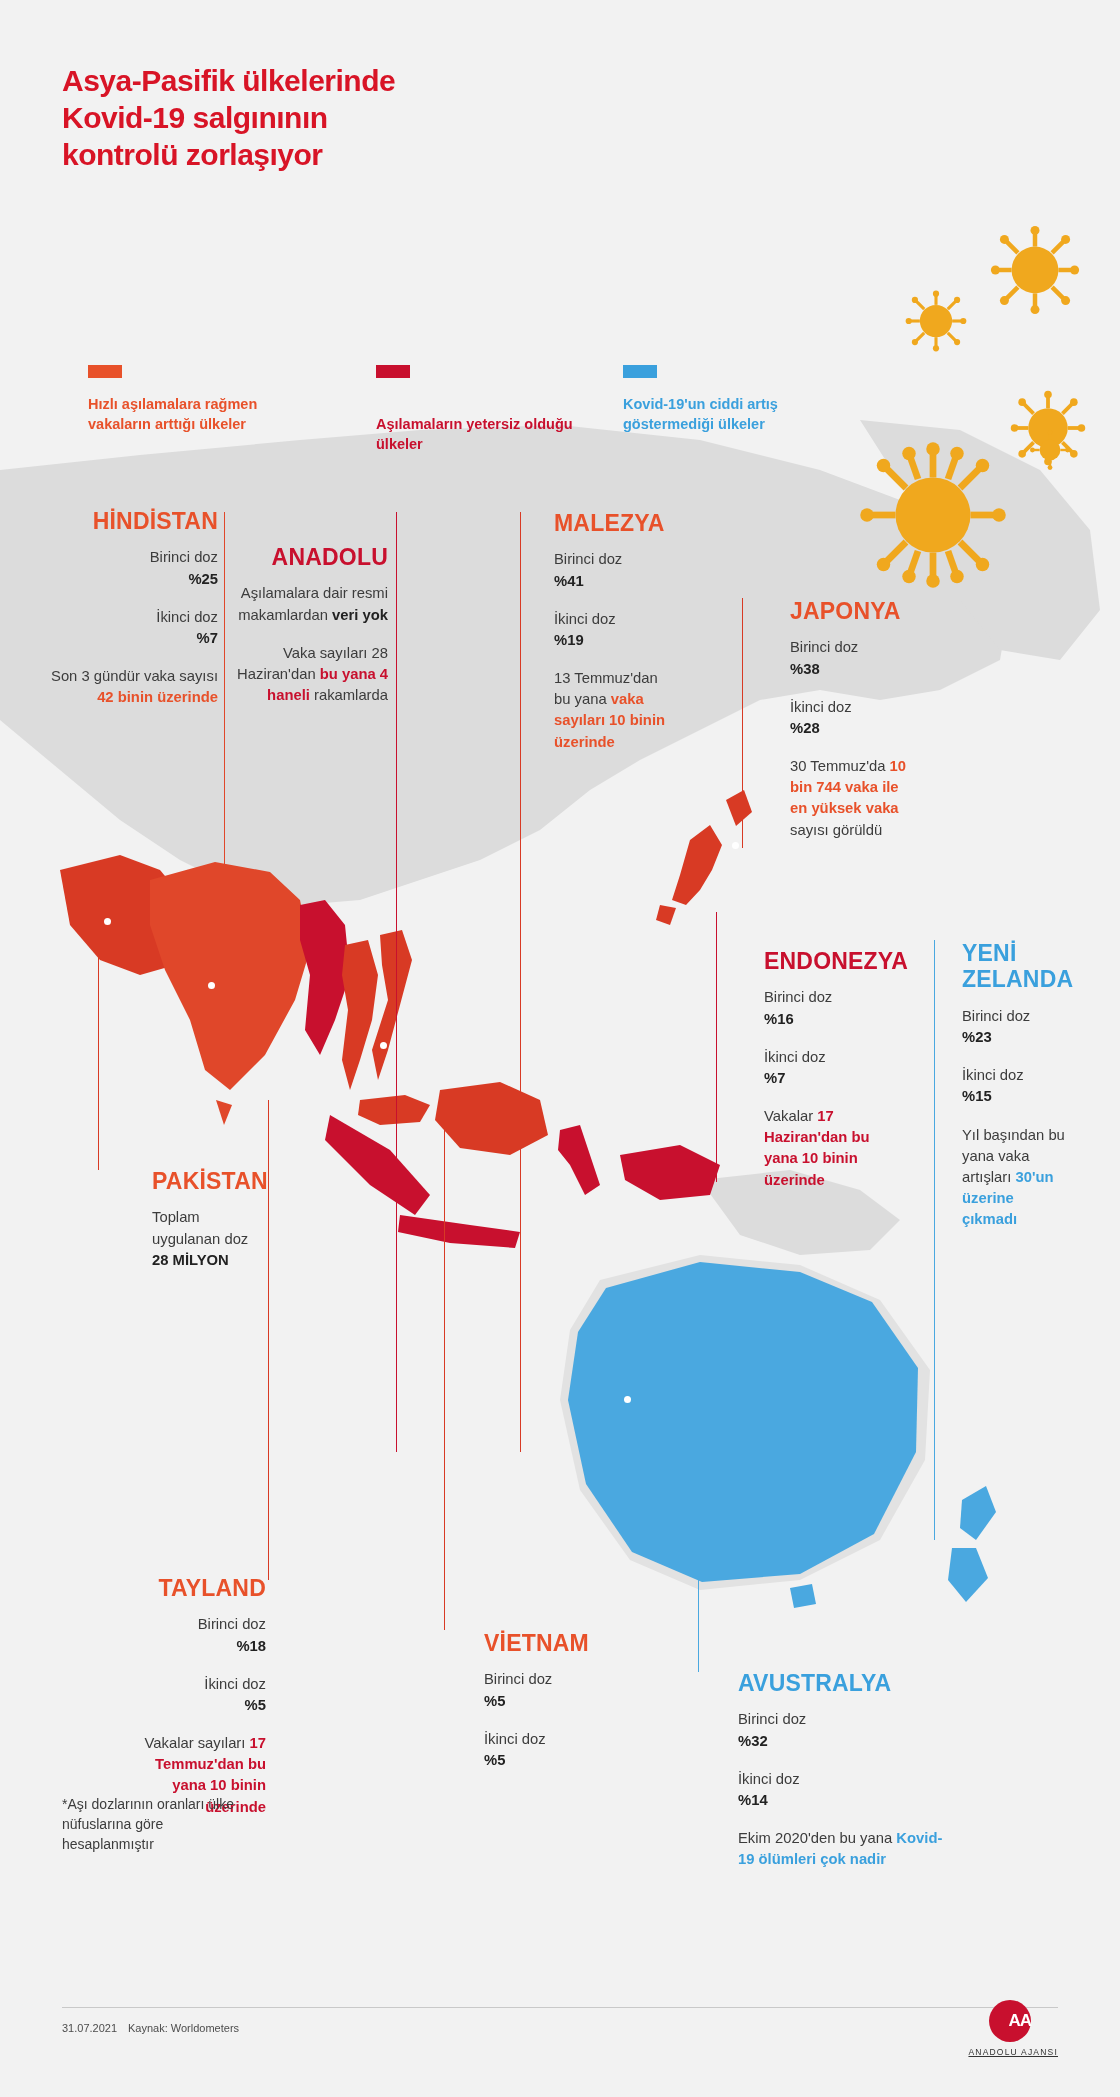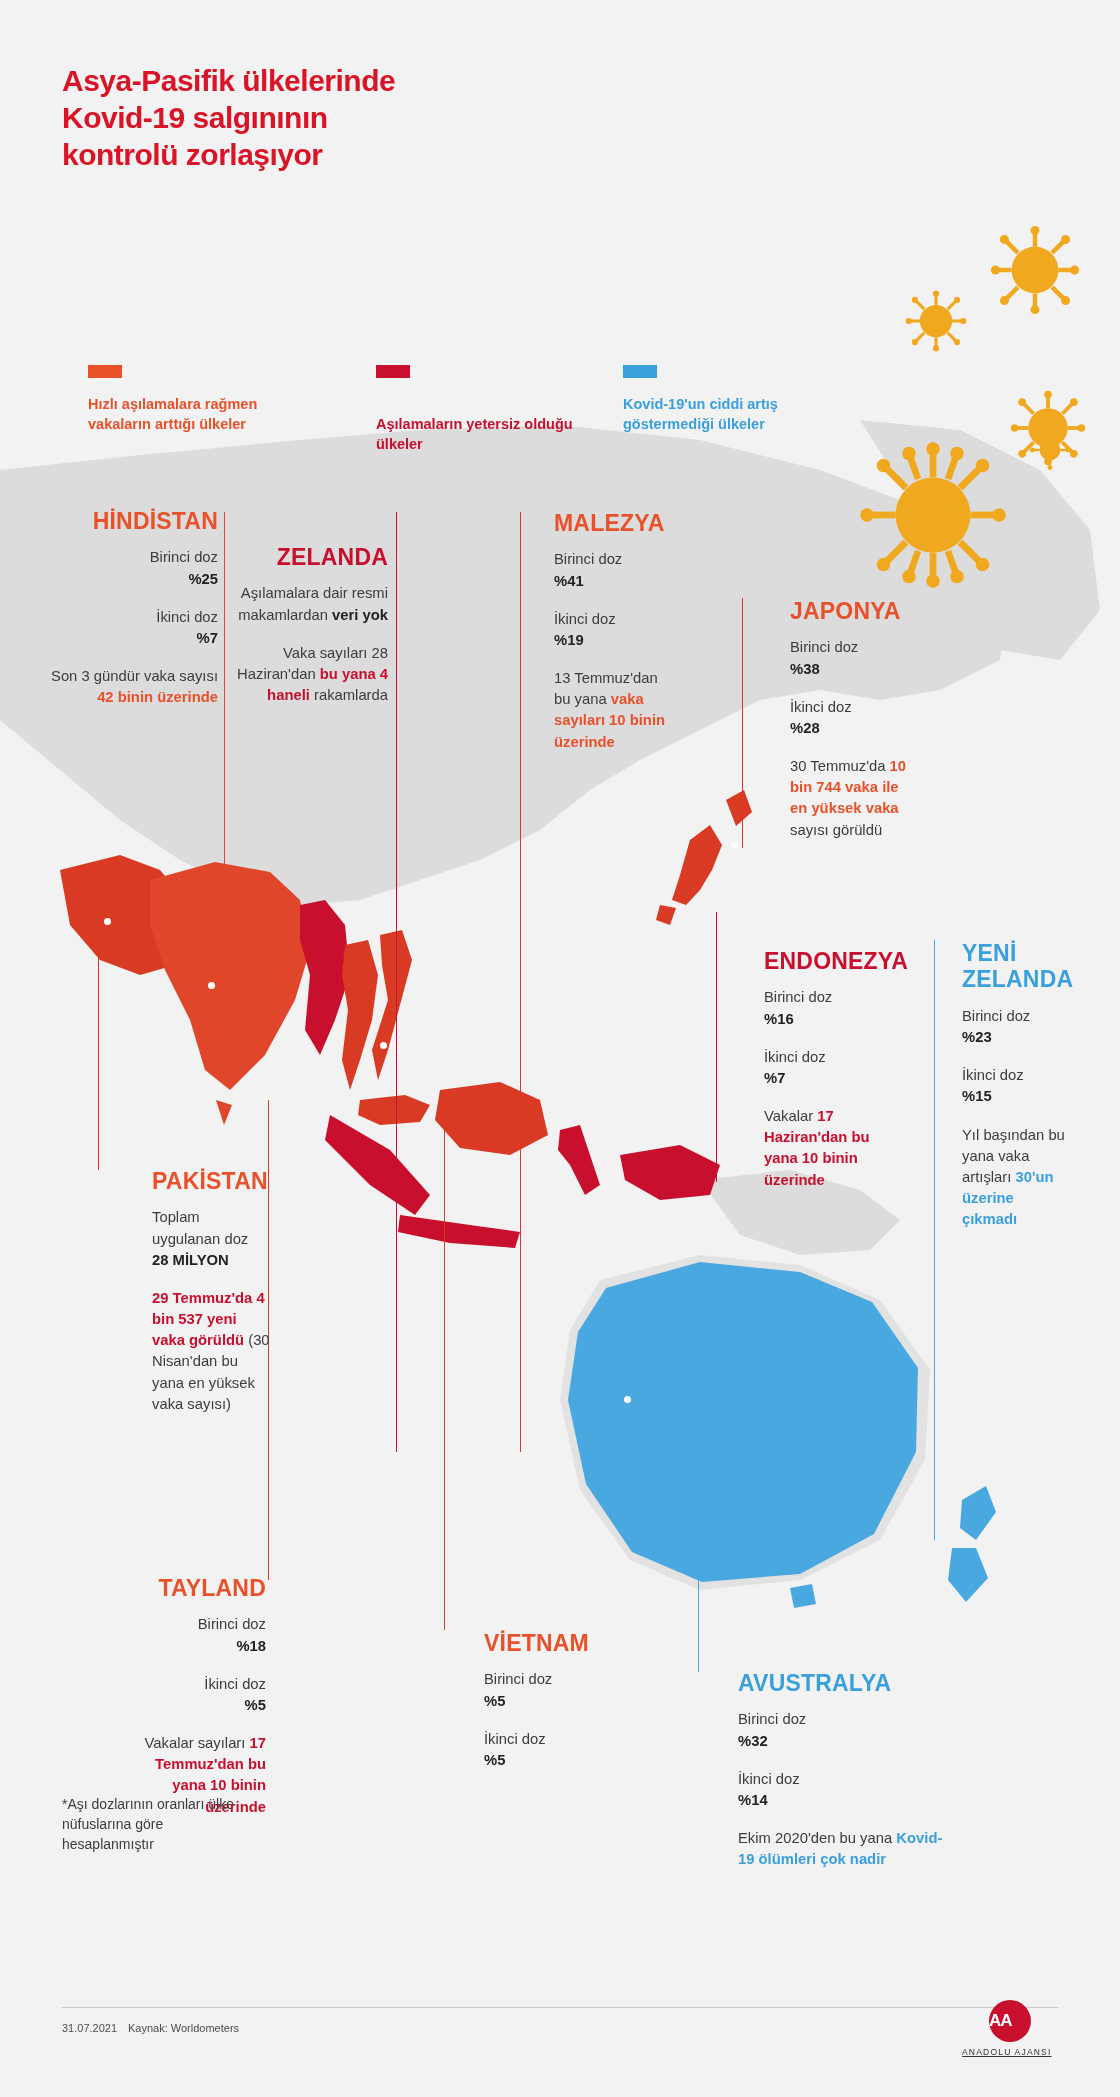"ZELANDA" div.c-title { text: ZELANDA -> ANADOLU }
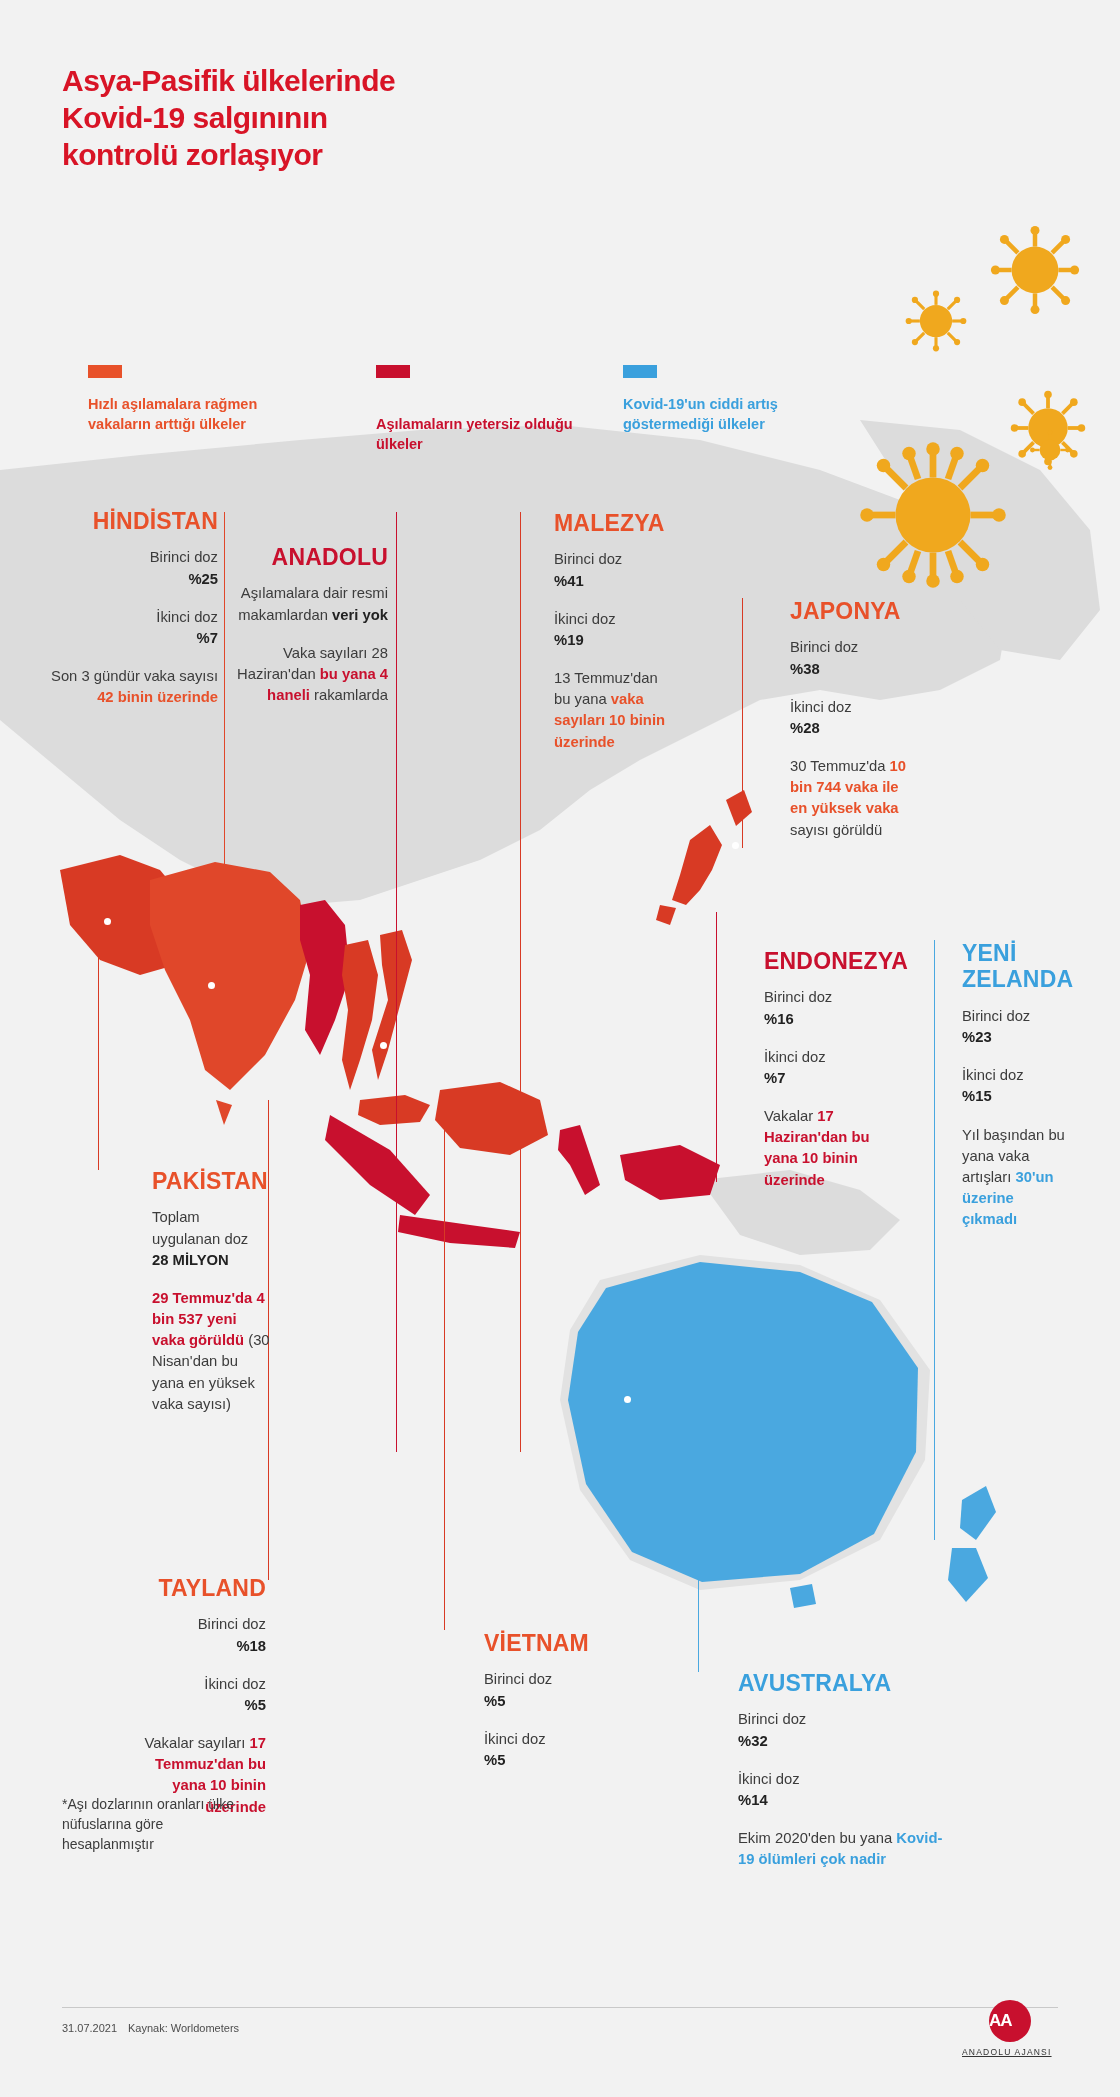"29 Temmuz'da 4 bin 537" p { html: <p> <span>29 Temmuz'da 4 bin 537 yeni vaka görüldü</span><span> (30 Nisan'dan bu yana en yüksek vaka sayısı)</span> </p> -> none }
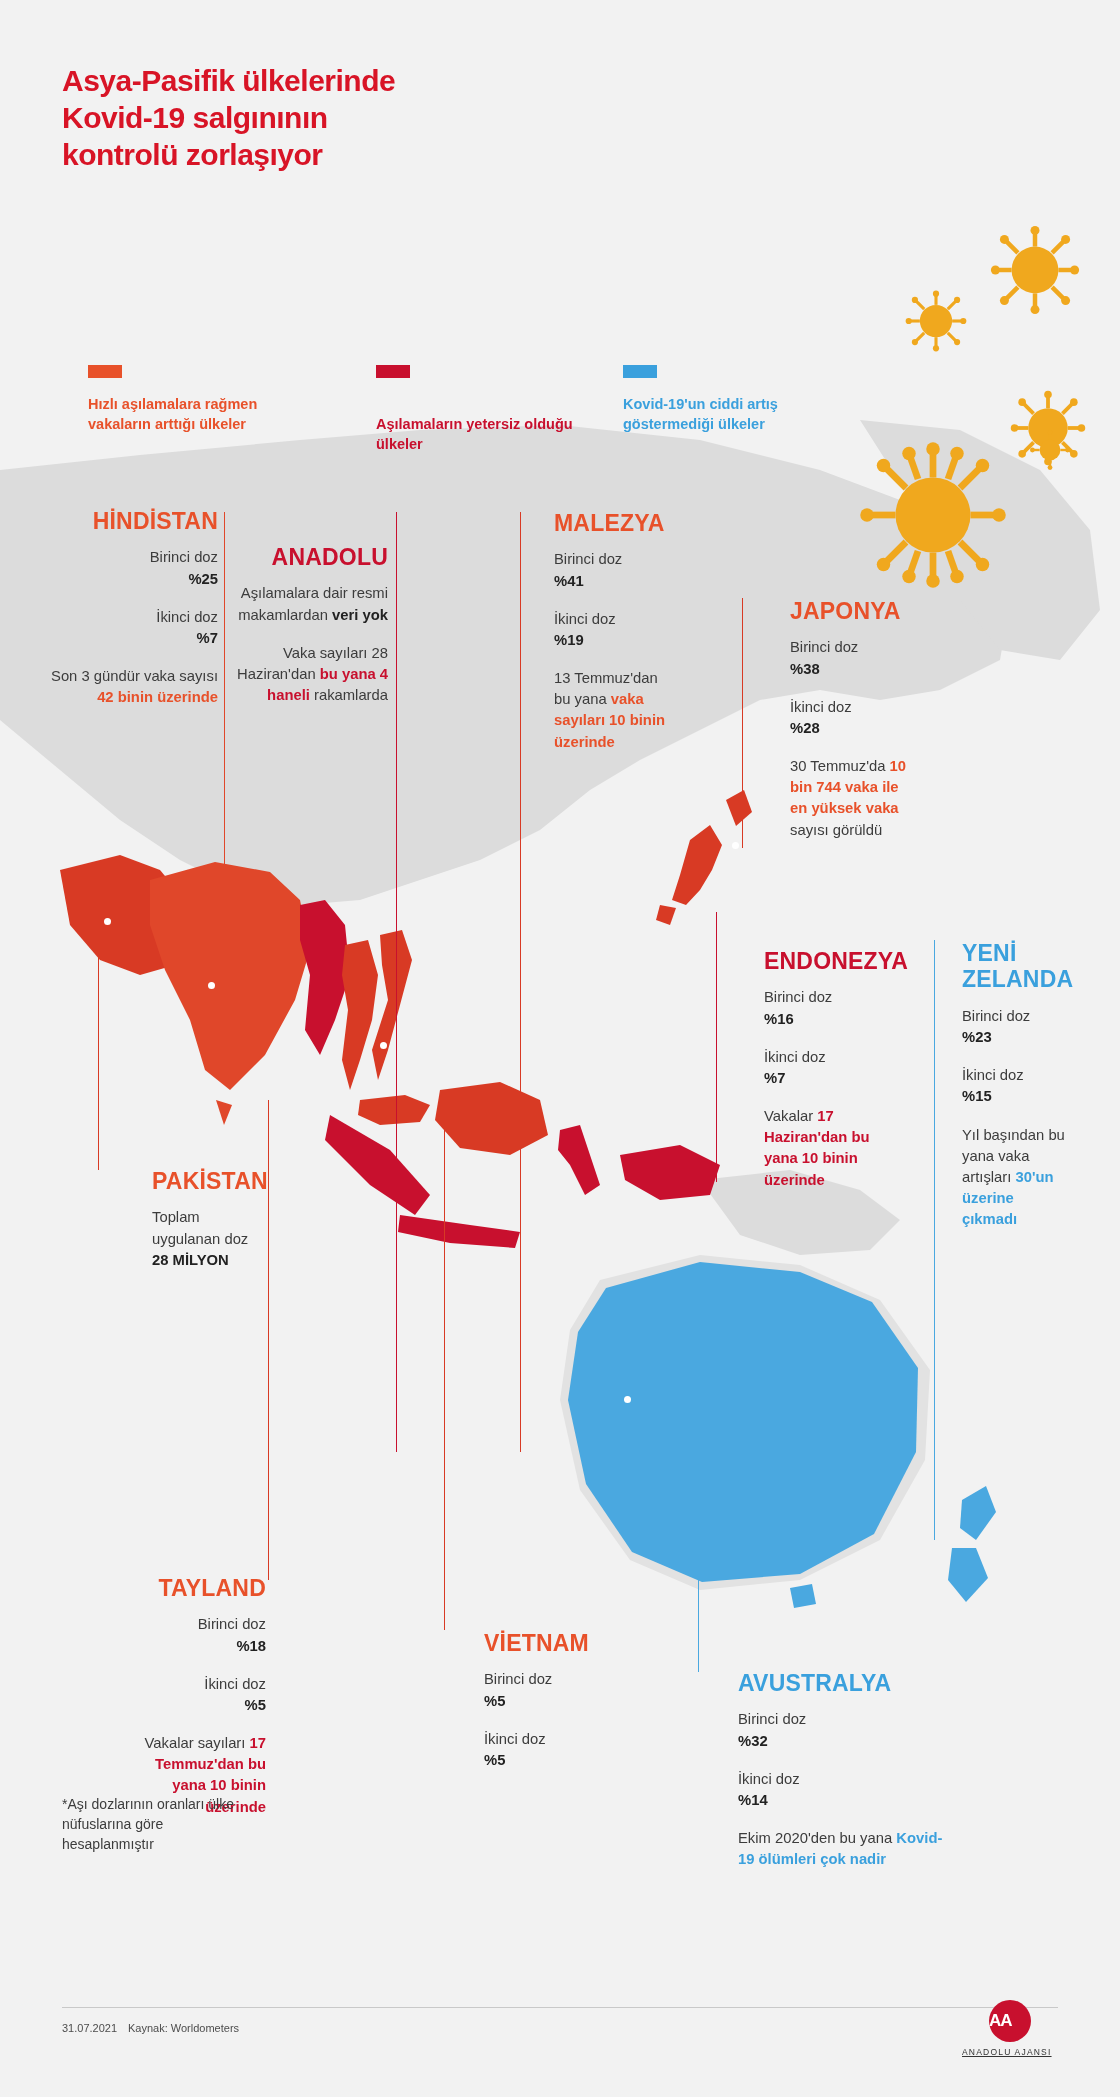"AA" .logo { text-align: left -> right }
